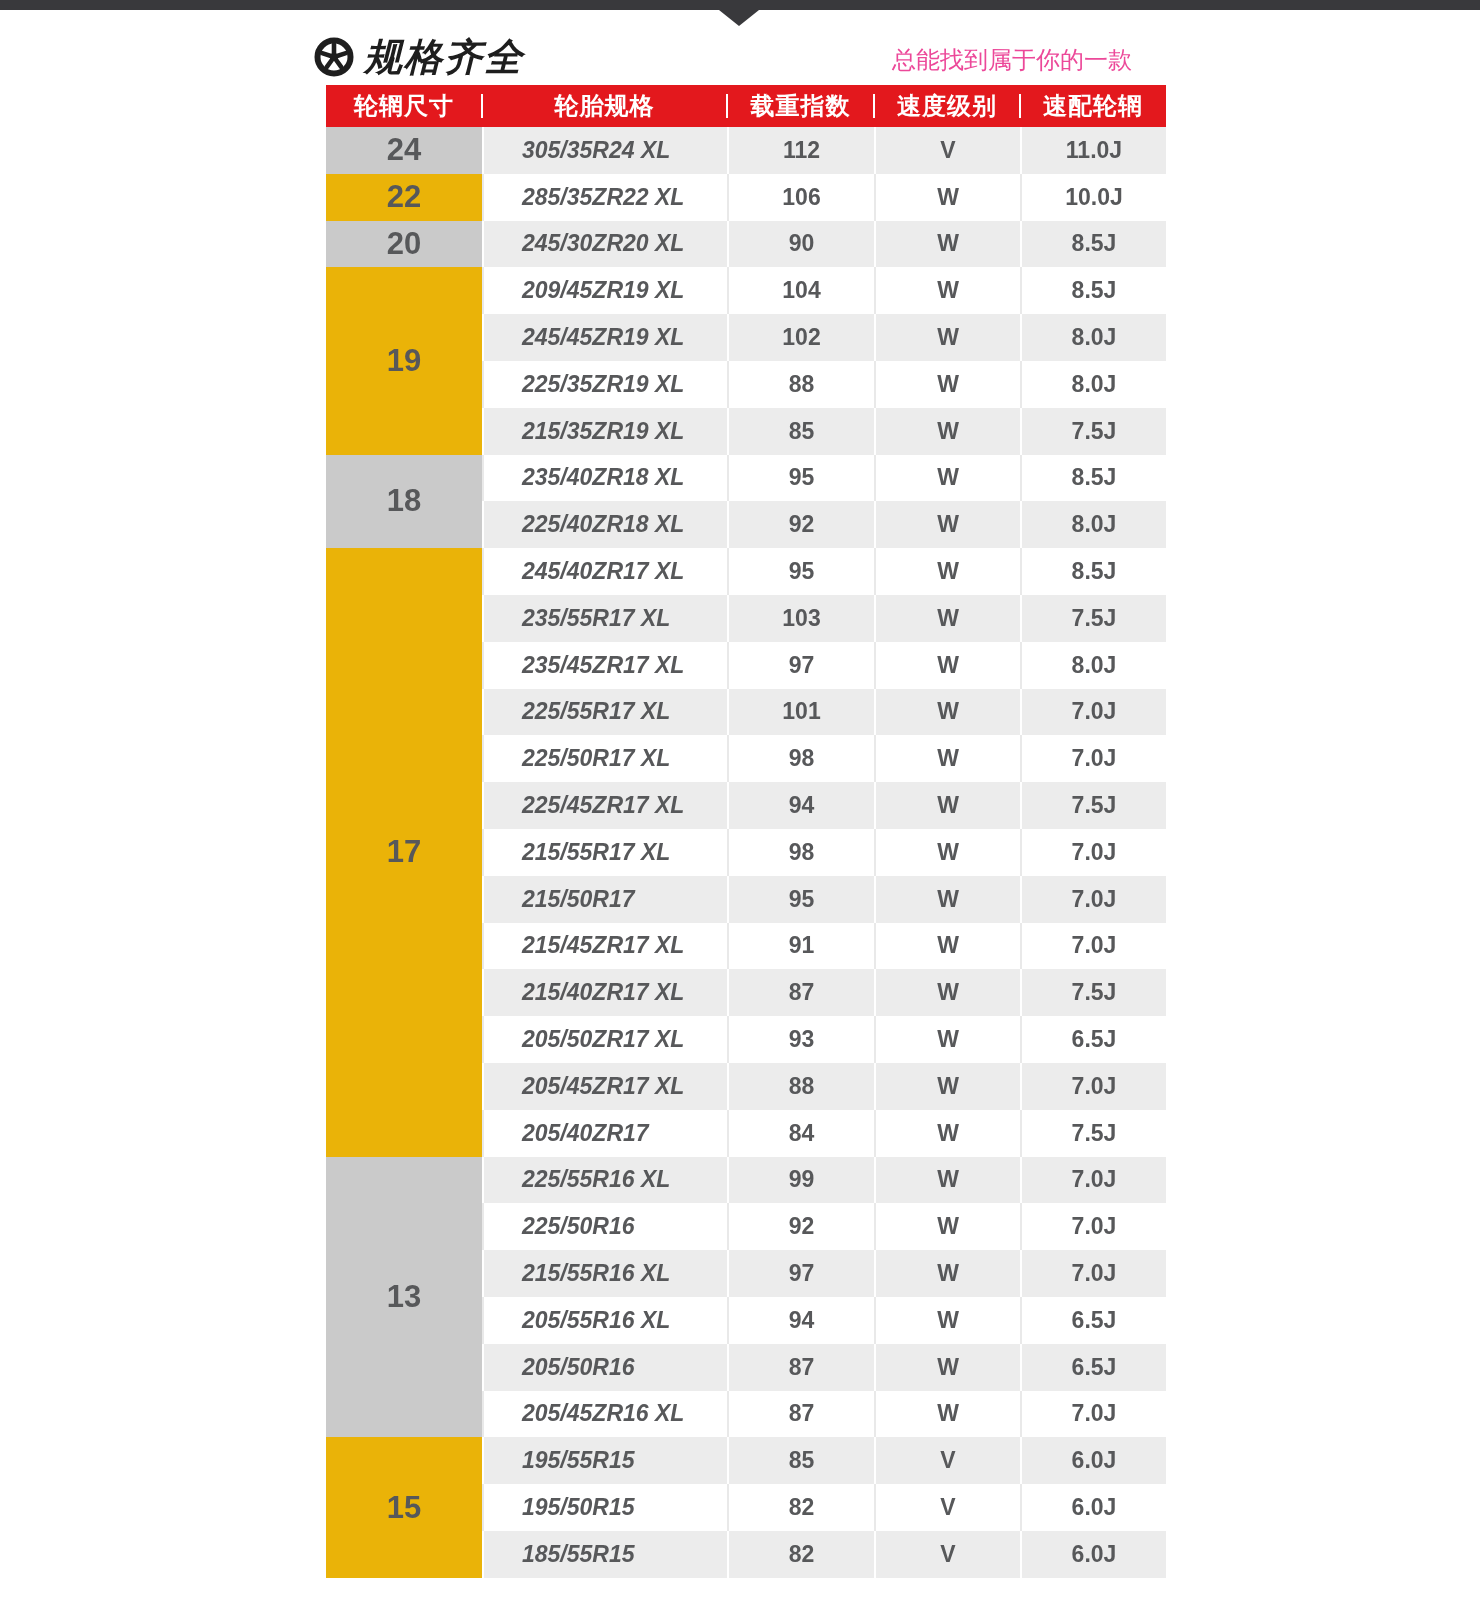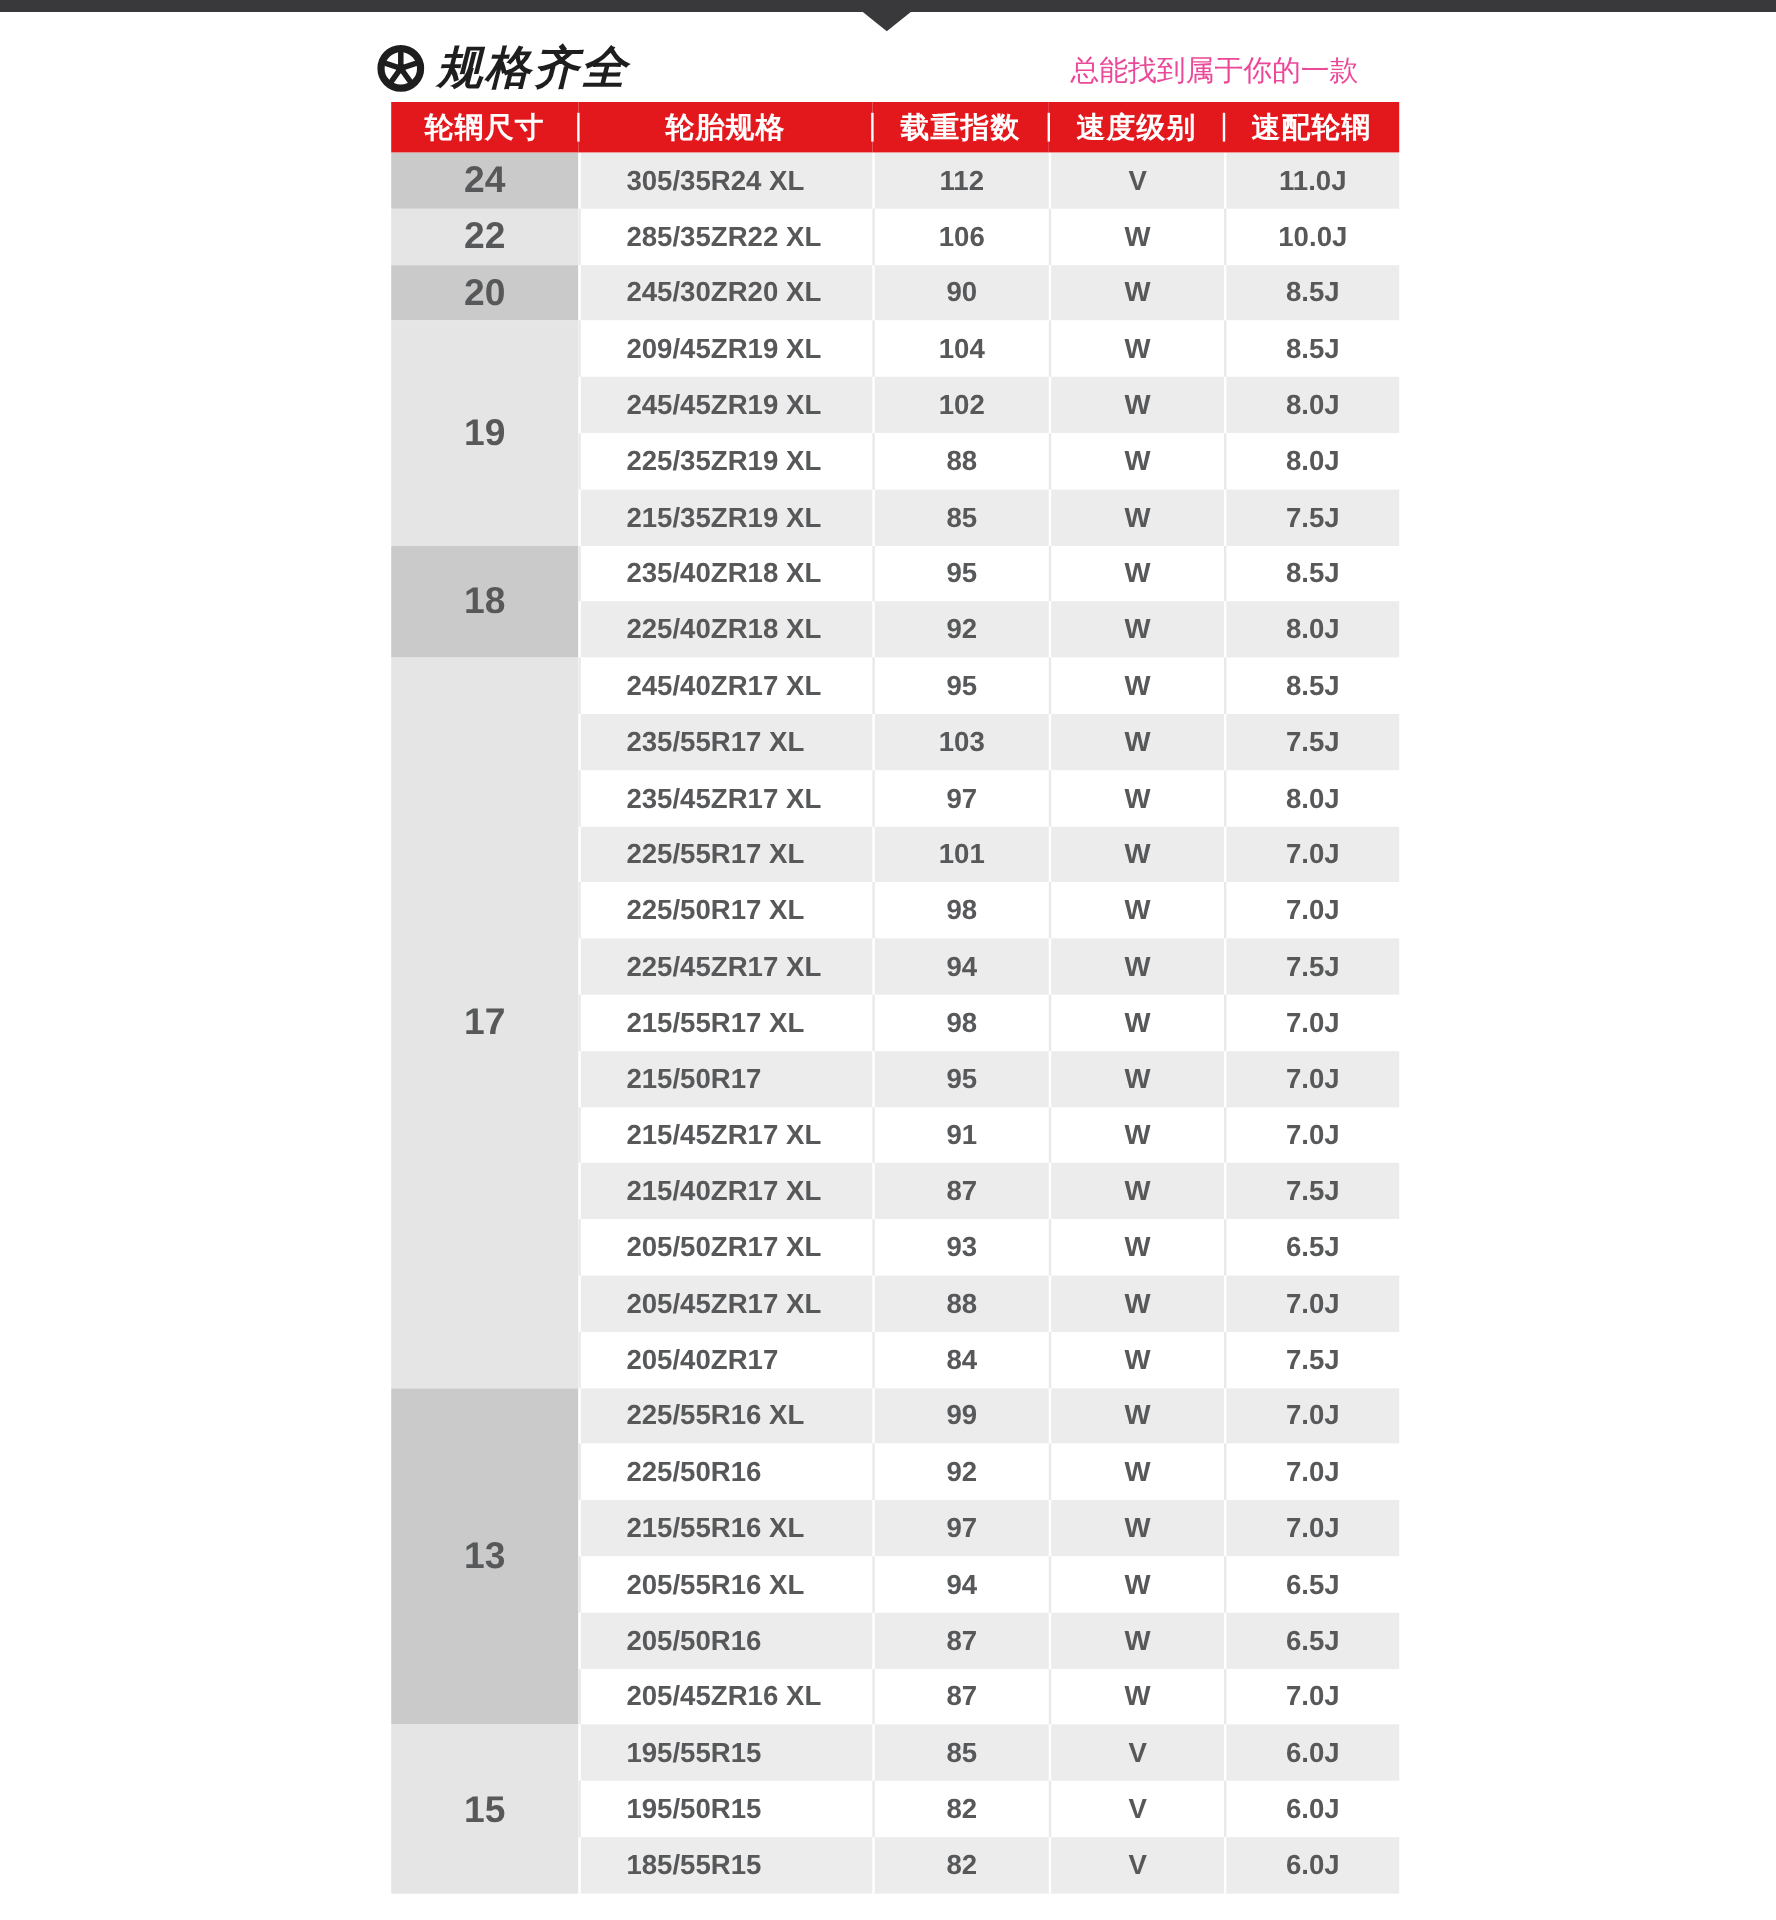"305/35R24 XL" td.c0 { font-style: none -> italic }
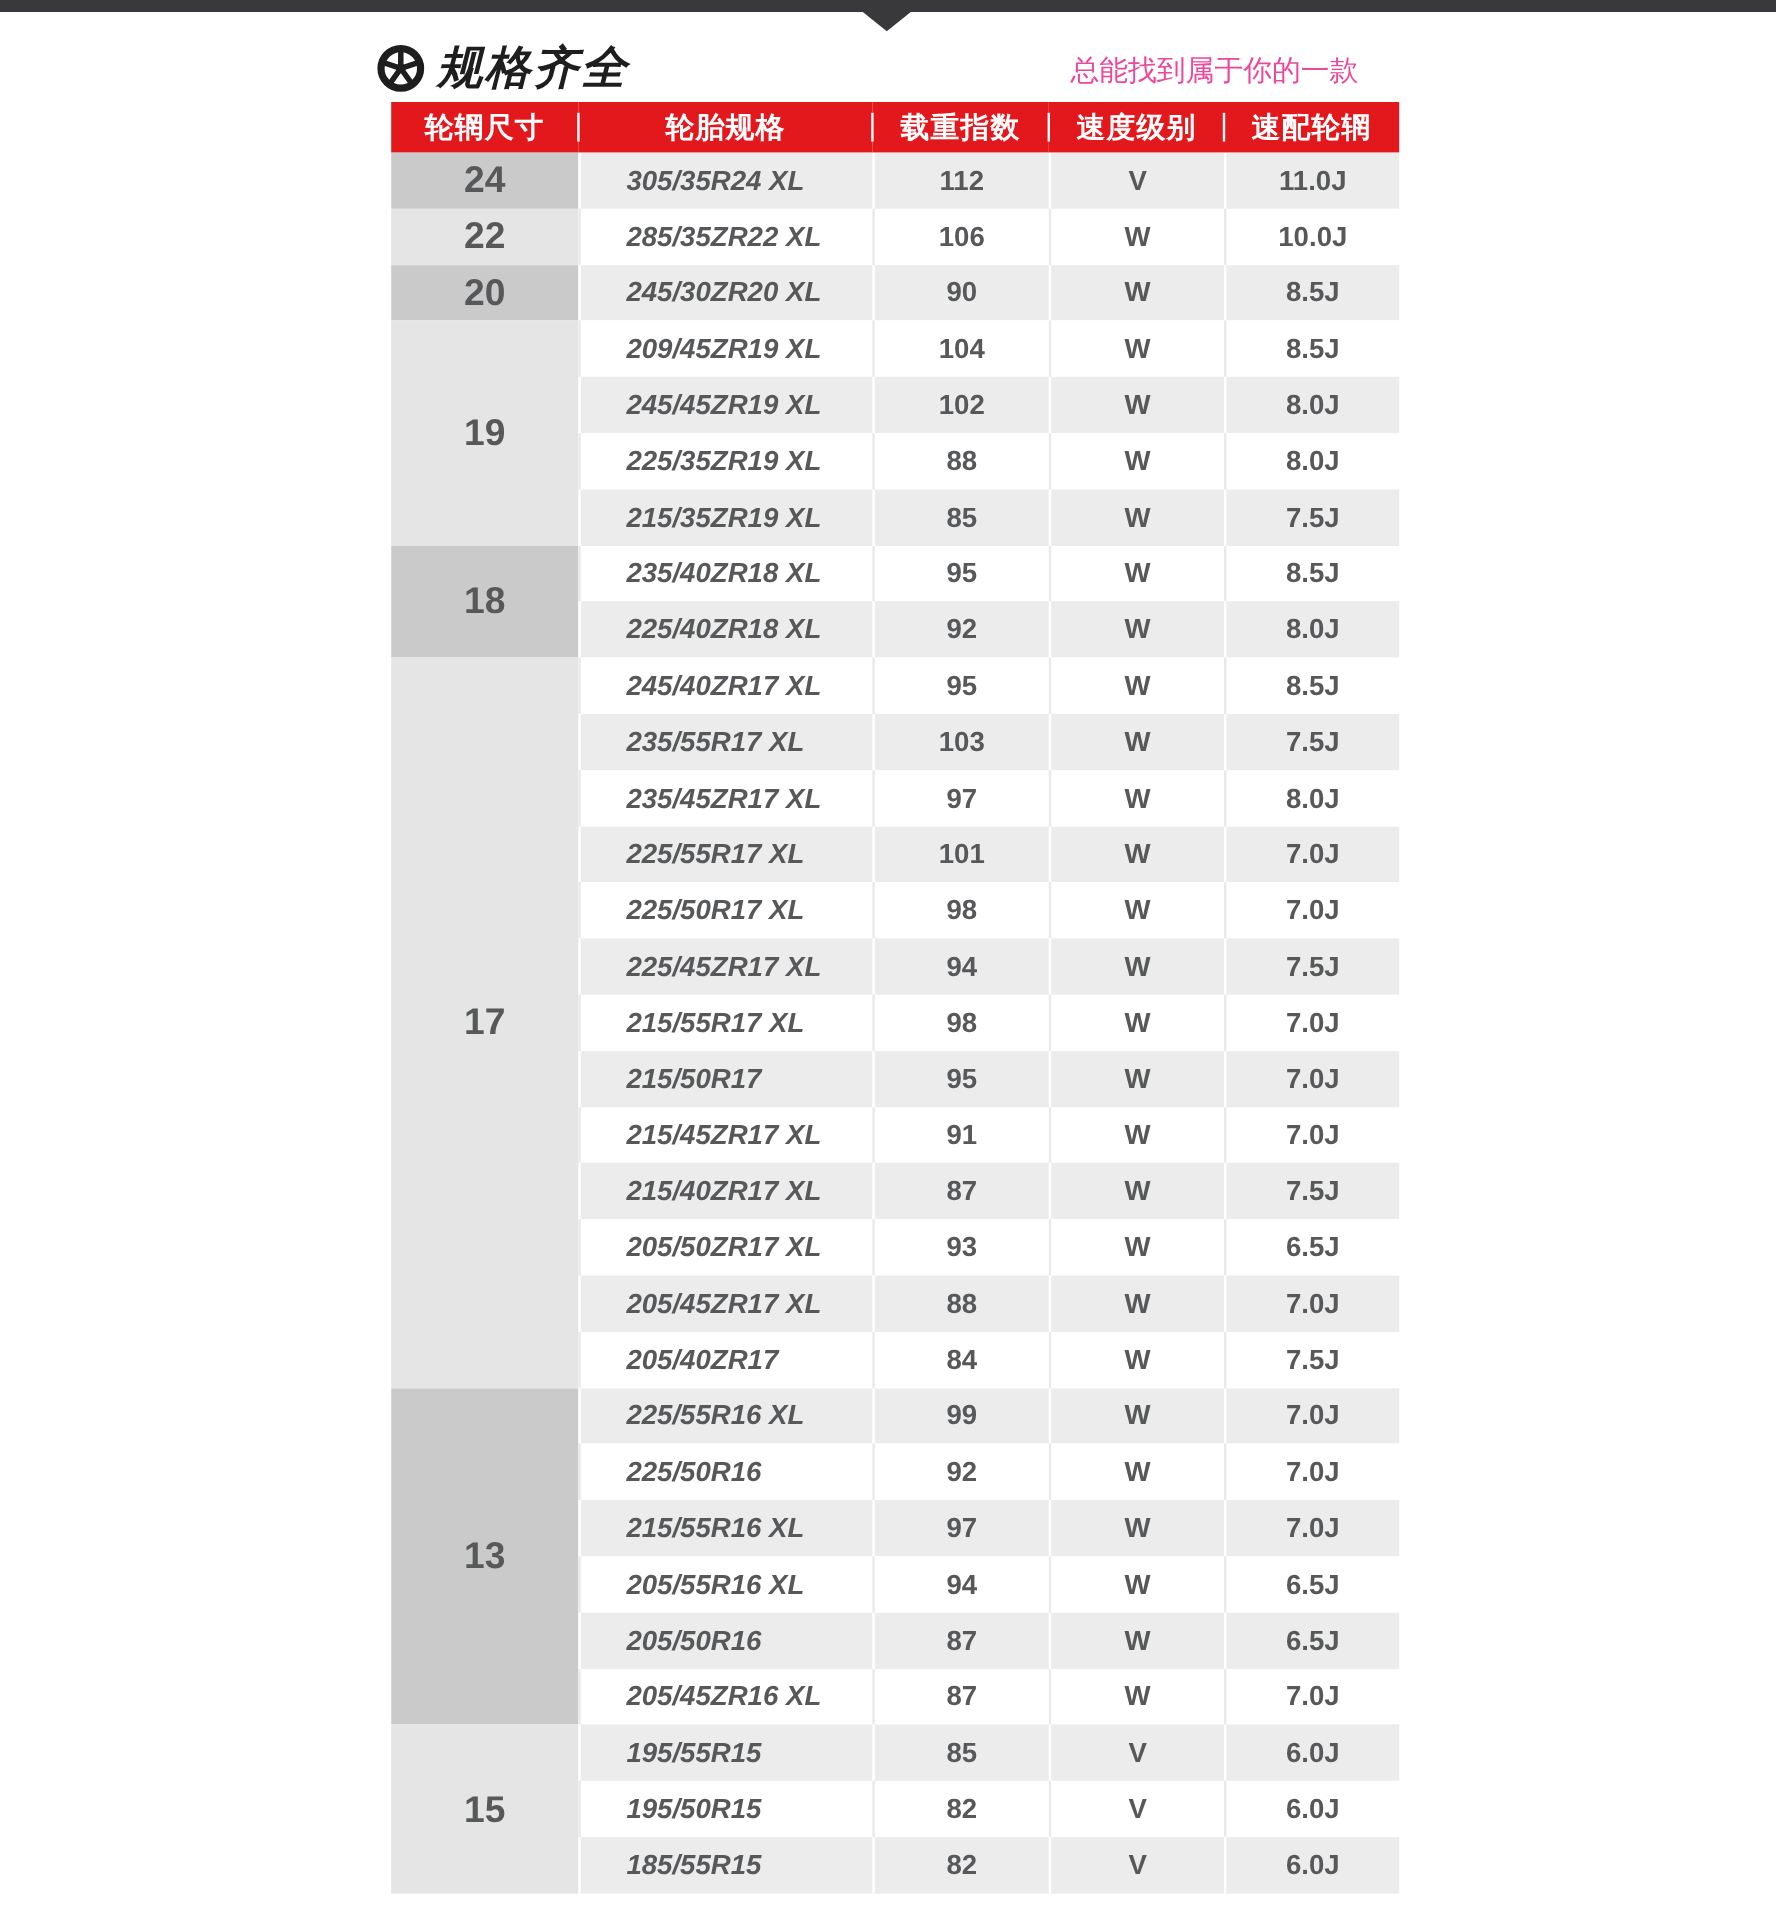"22" td.rim-dark { background: #e5e5e5 -> #eab308 }
